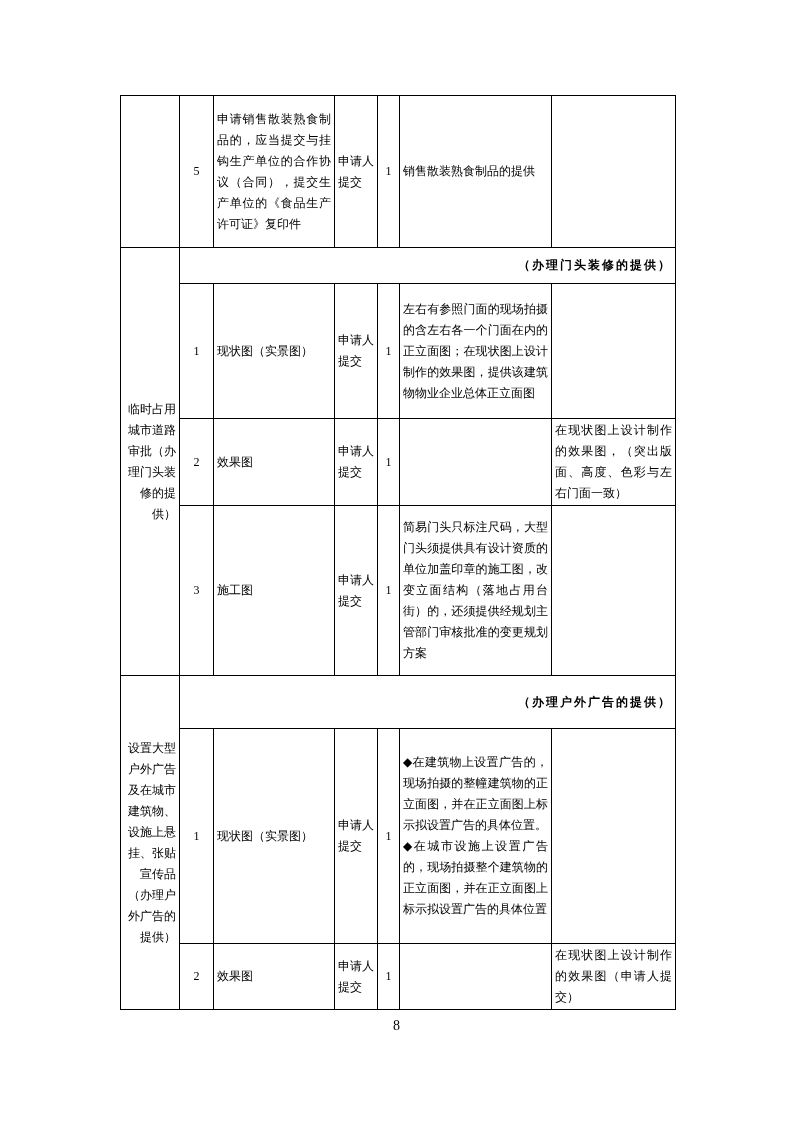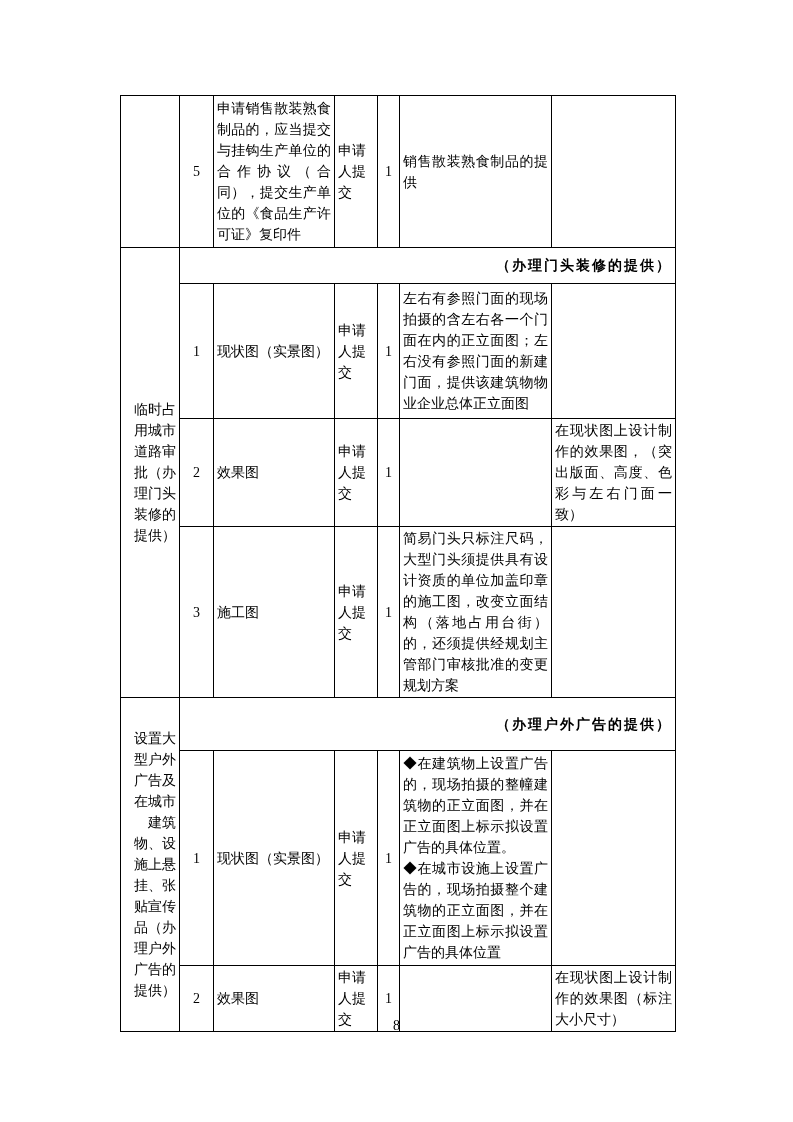"申请销售散装熟食制品的，应当提交与挂钩生产单位的合作协议（合同），提交生产单位的" table.doc-table td { font-family: Liberation Serif, serif -> none; font-size: 14px -> 12px }
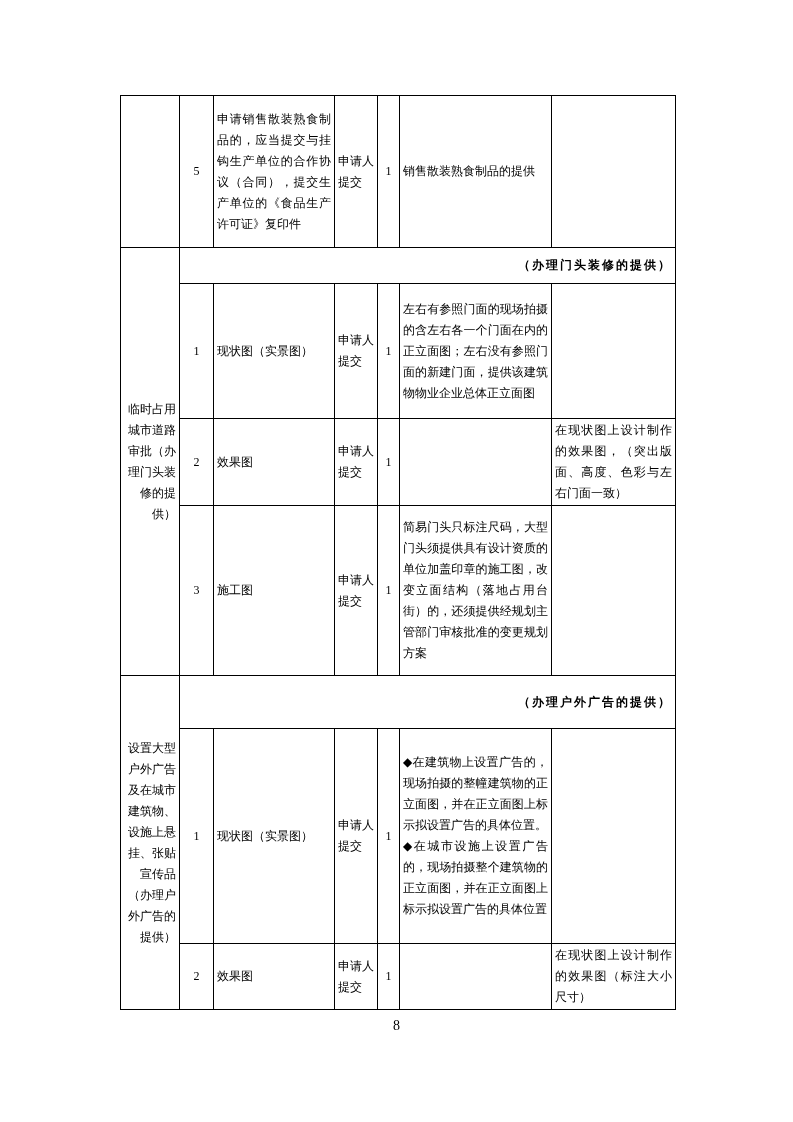"左右有参照门面的现场拍摄的含左右各一个门面在内的正立面图；左右没有参照门面的新建" td.desc { text: 左右没有参照门面的新建门面 -> 在现状图上设计制作的效果图 }
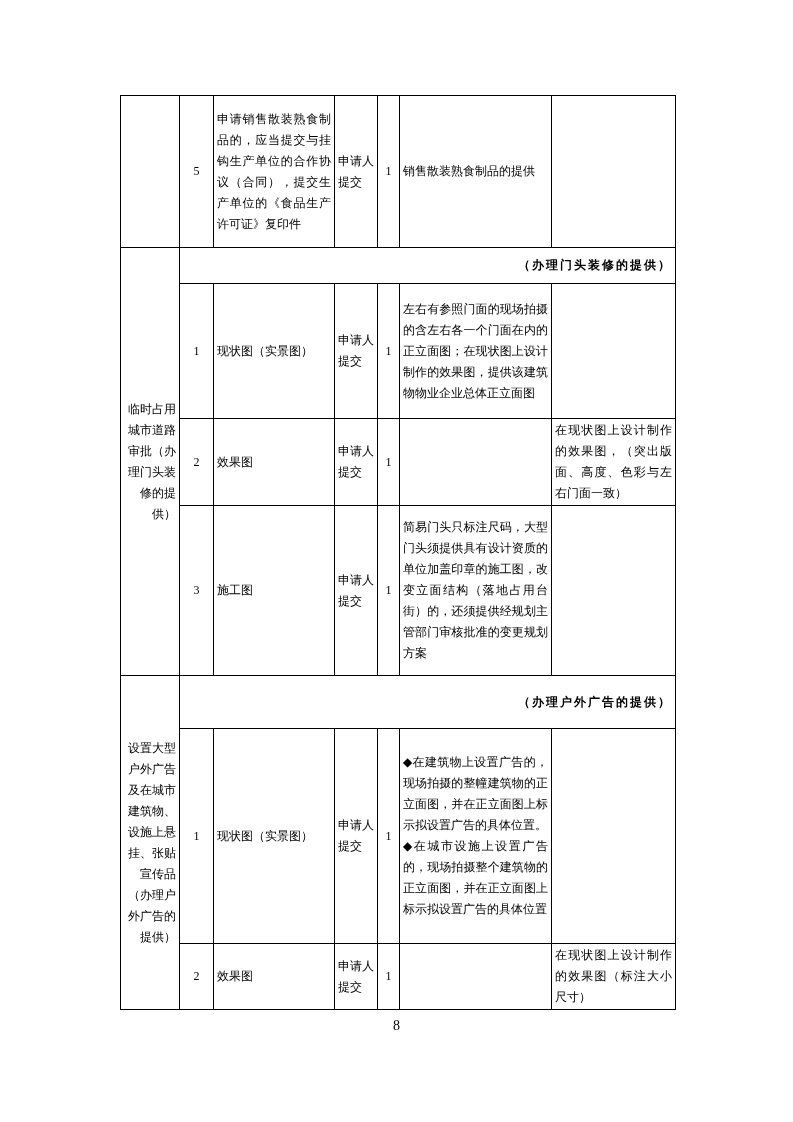"在现状图上设计制作的效果图（标注大小尺寸）" td.remark { text: 标注大小尺寸 -> 申请人提交 }
